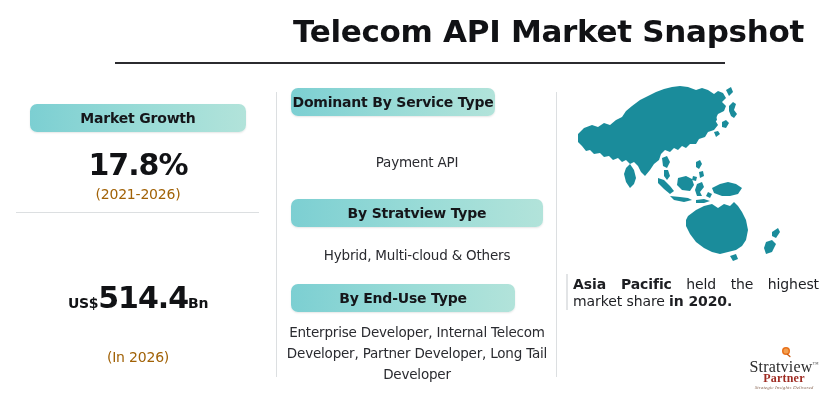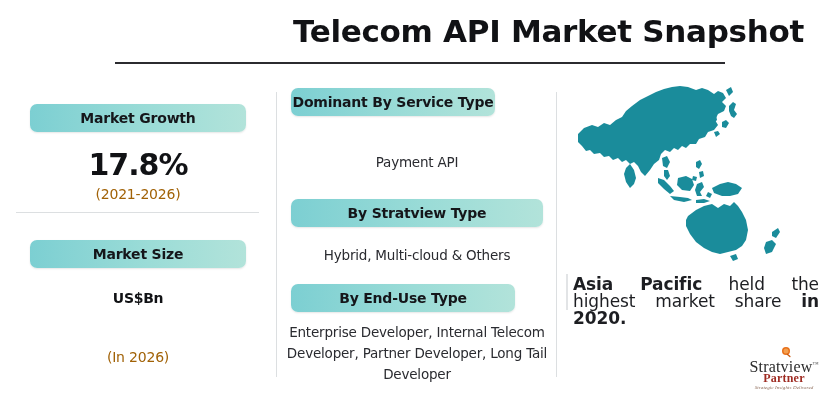"Market Size" div.pill { html: <div> <span>Market Size</span> </div> -> none }
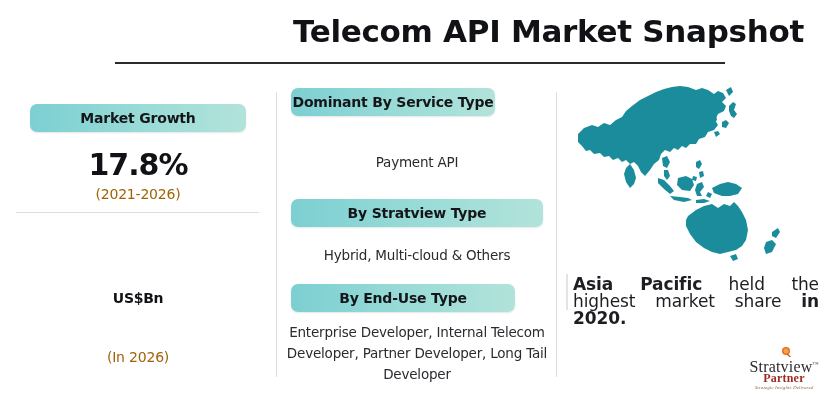"514.4" span.size-big { html: none -> <span>514.4</span> }
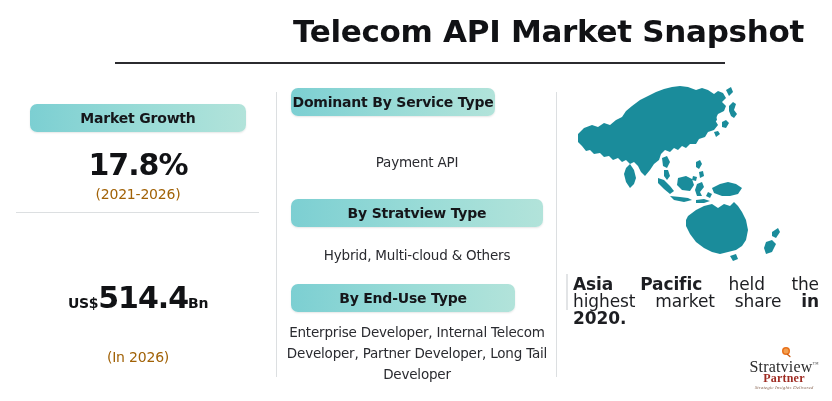"Asia Pacific held the highest" #caption { font-size: 17px -> 14px }
